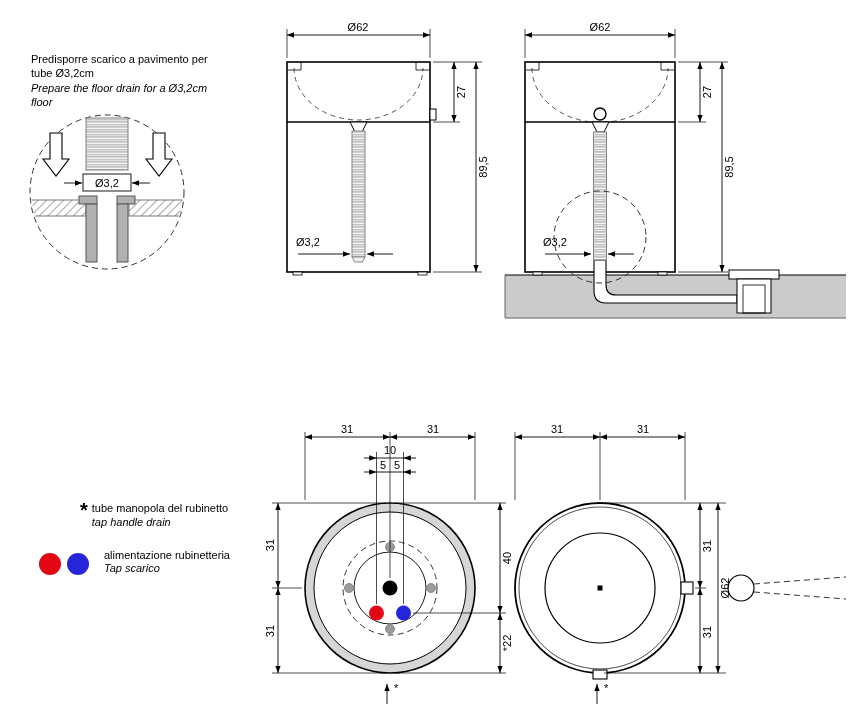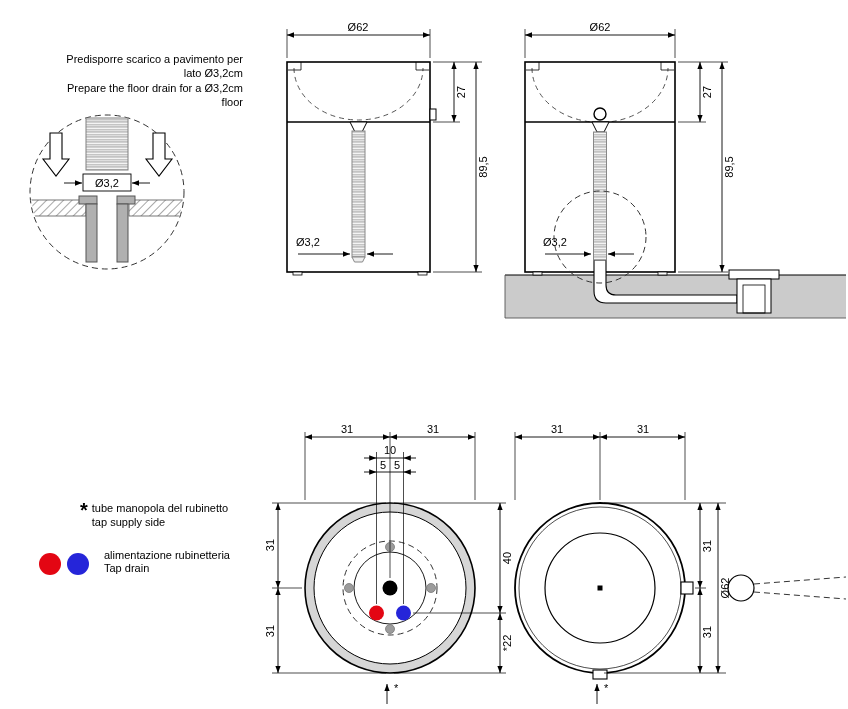"Predisporre scarico a pavimento per" .note { left: 18px -> 31px; text-align: right -> none }
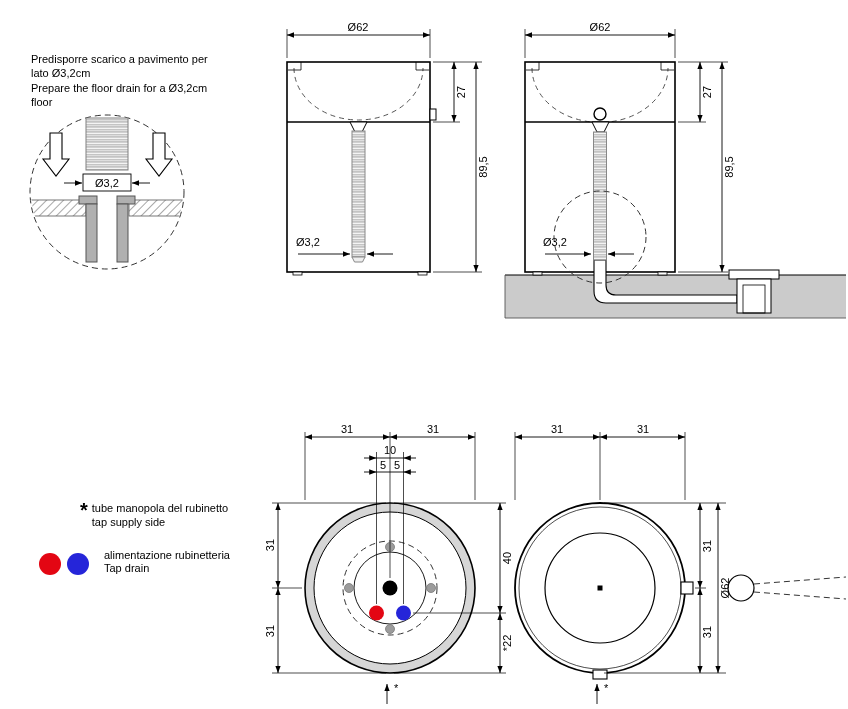"lato Ø3,2cm" div { text: lato -> tube }
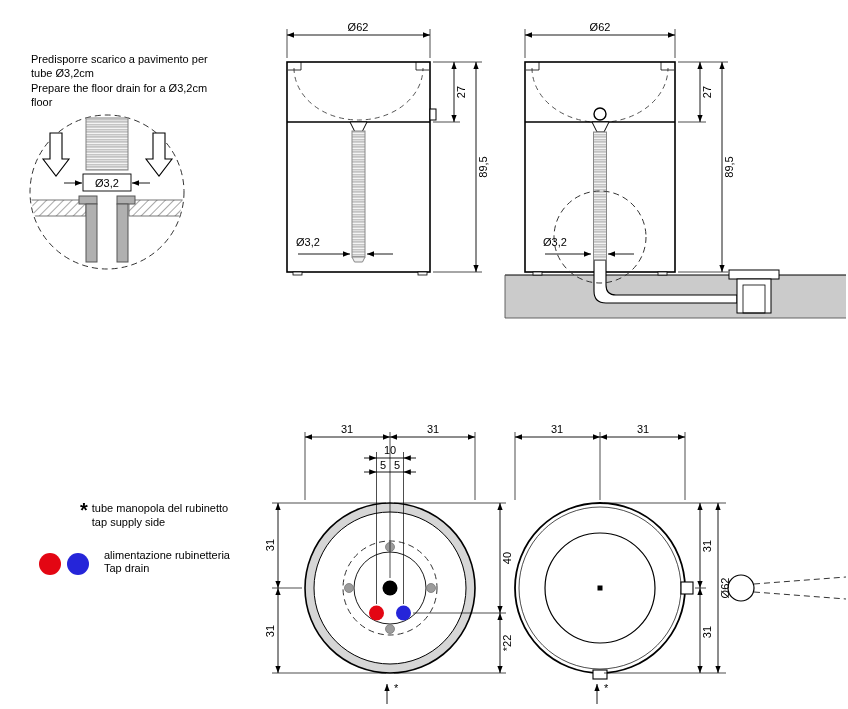"Prepare the floor drain for" .it { font-style: none -> italic }
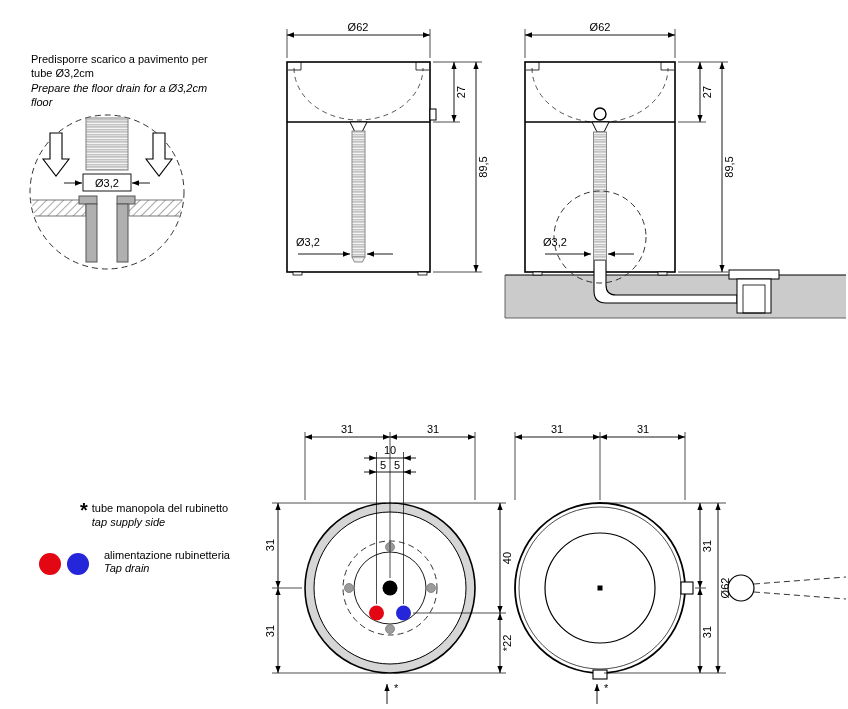"tap supply side" div.it { text: supply side -> handle drain }
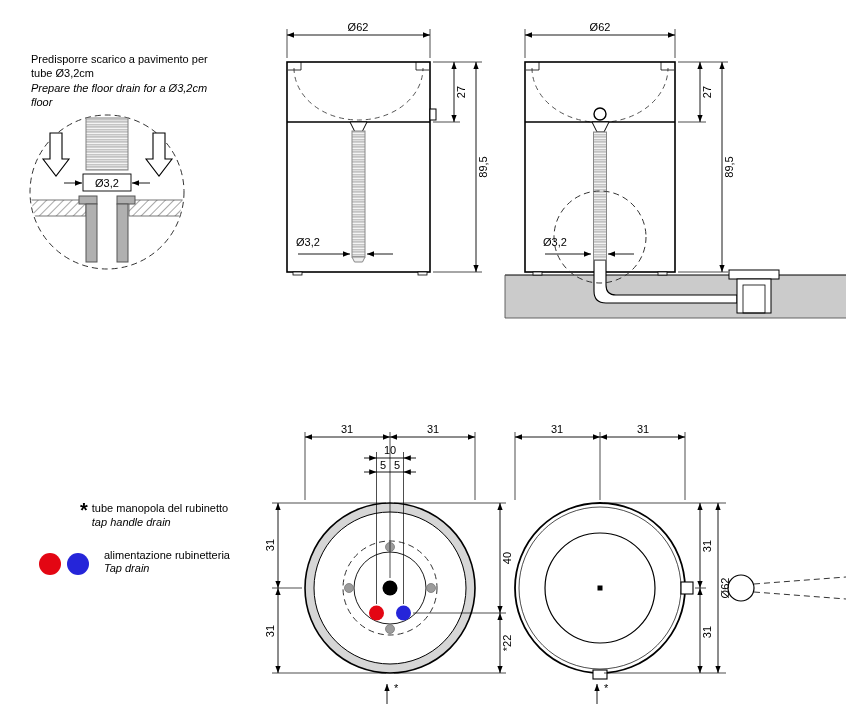"Tap drain" div.it { text: drain -> scarico }
